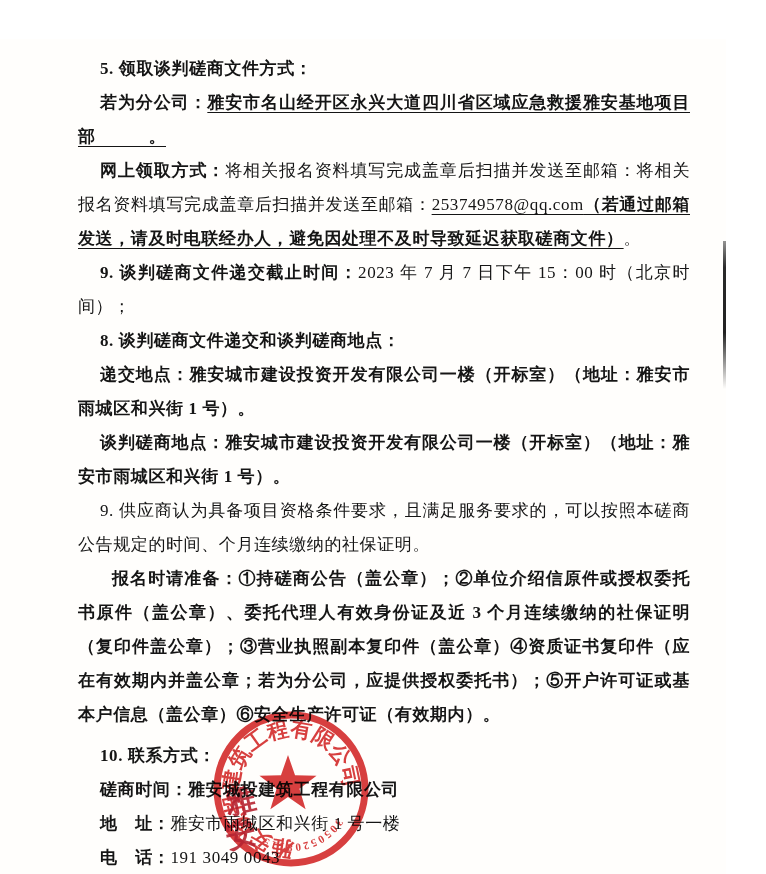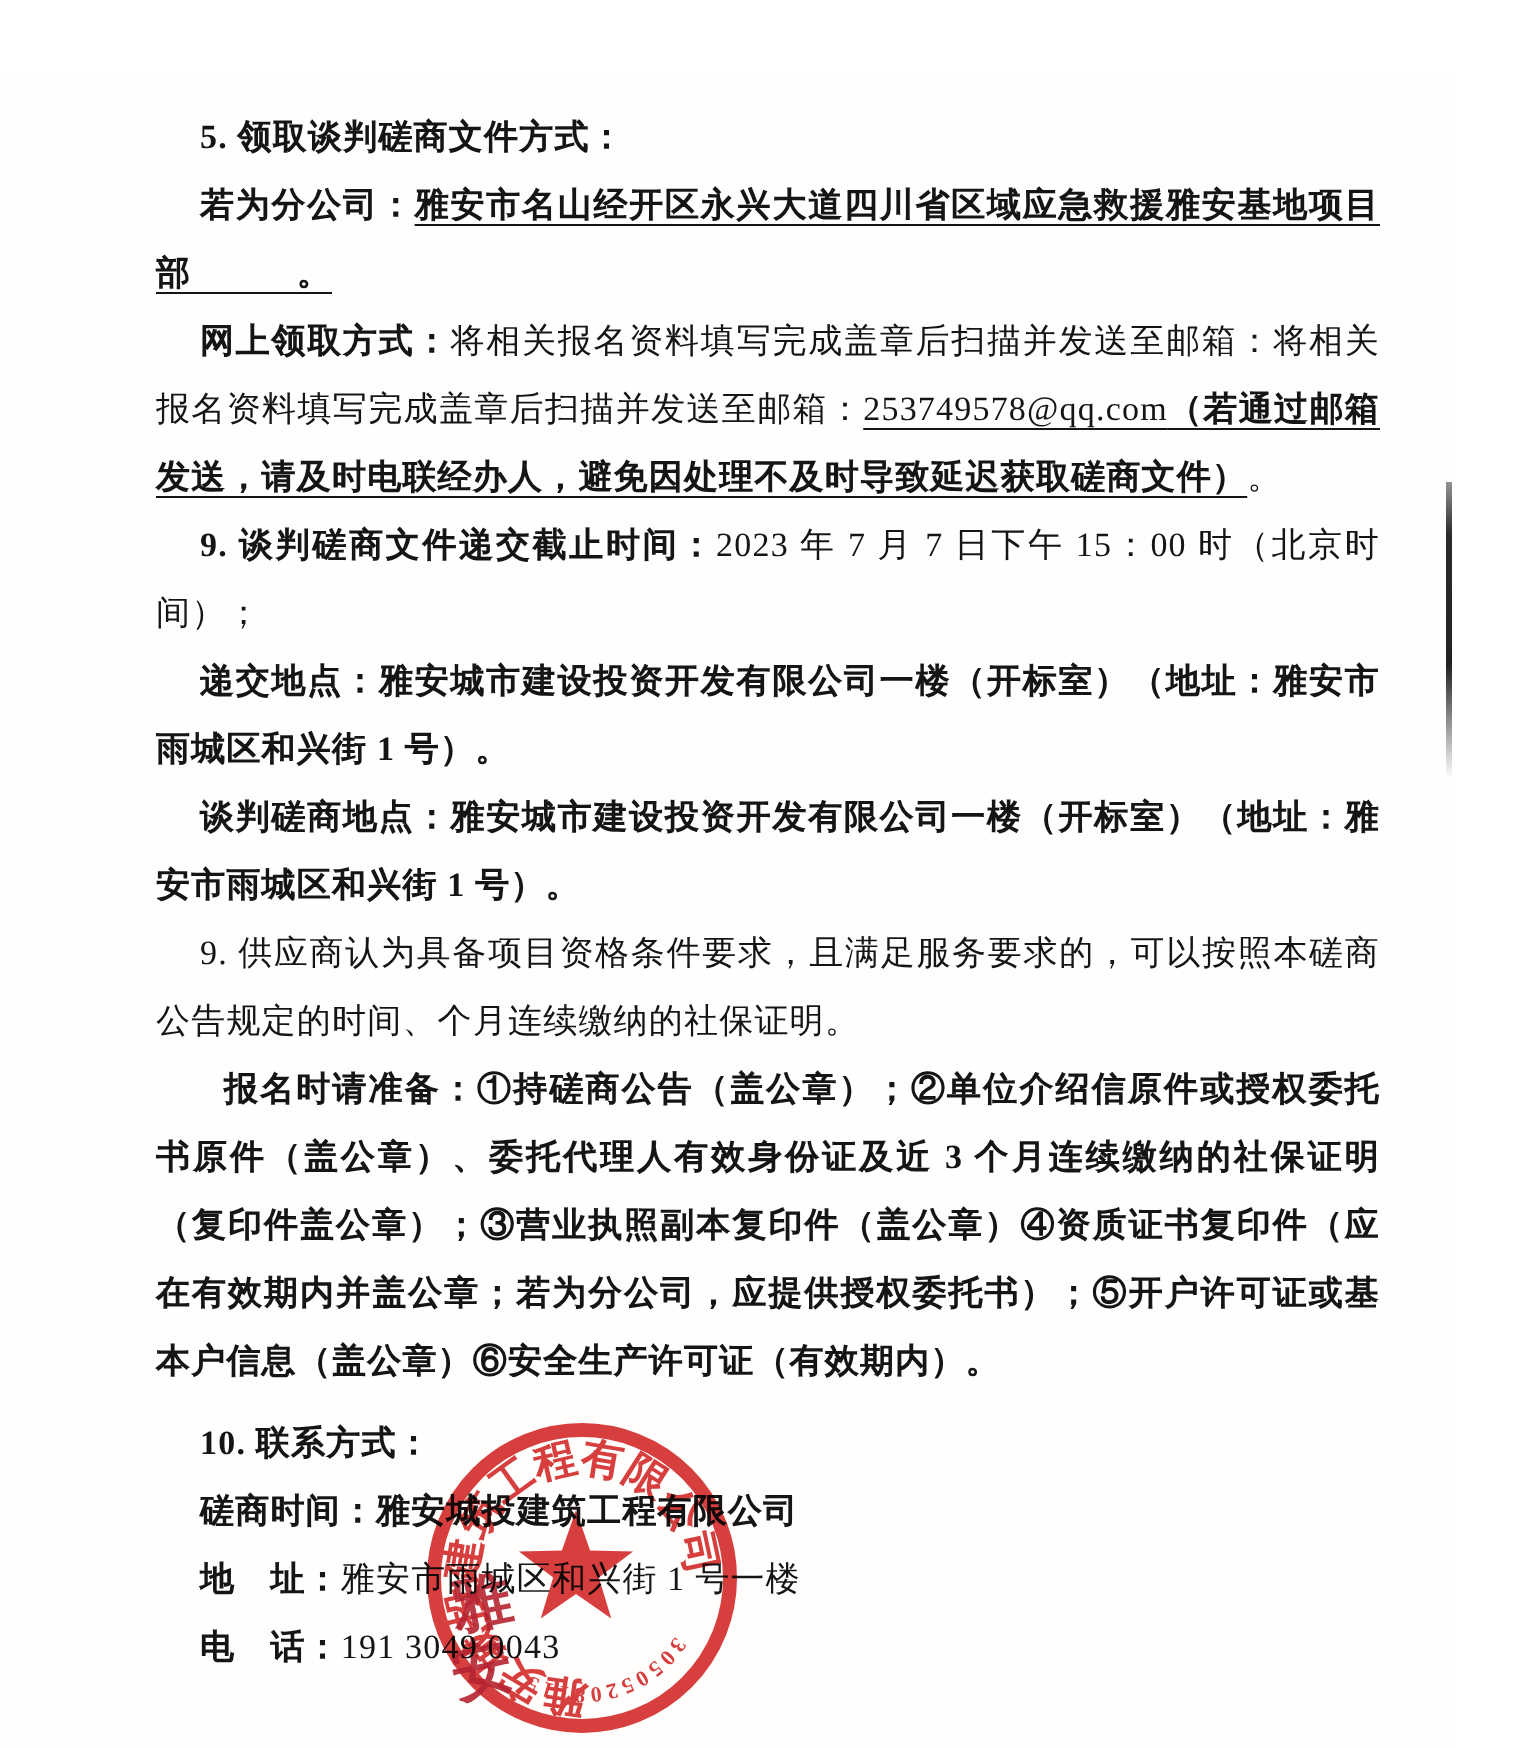"8. 谈判磋商文件递交和谈判磋商地点：" div.para { html: none -> <div><span>8. 谈判磋商文件递交和谈判磋商地点：</span></div> }
